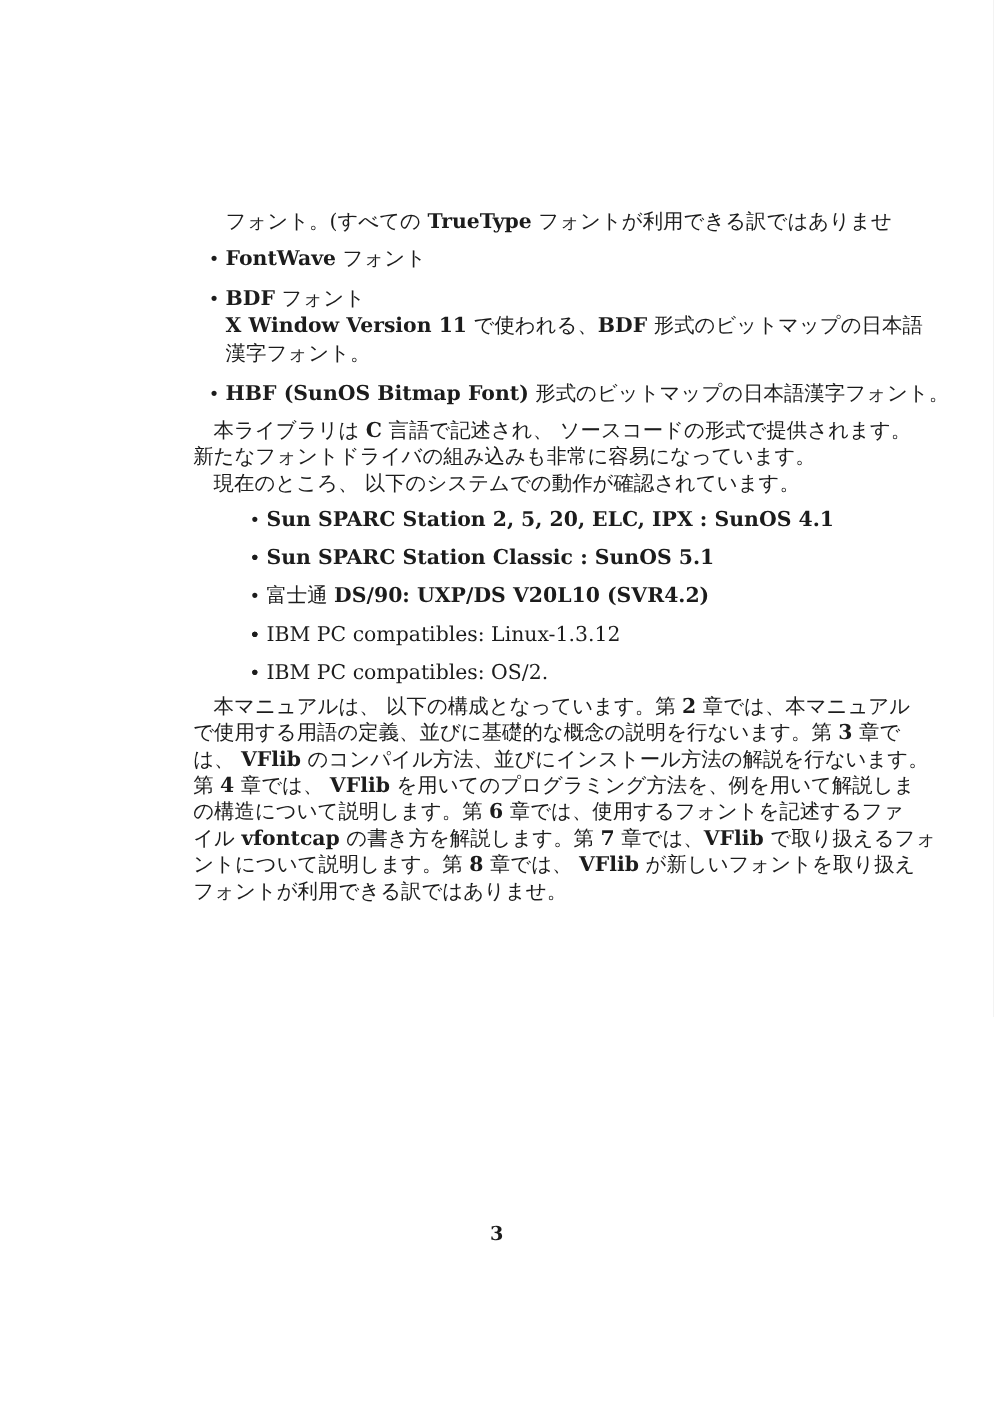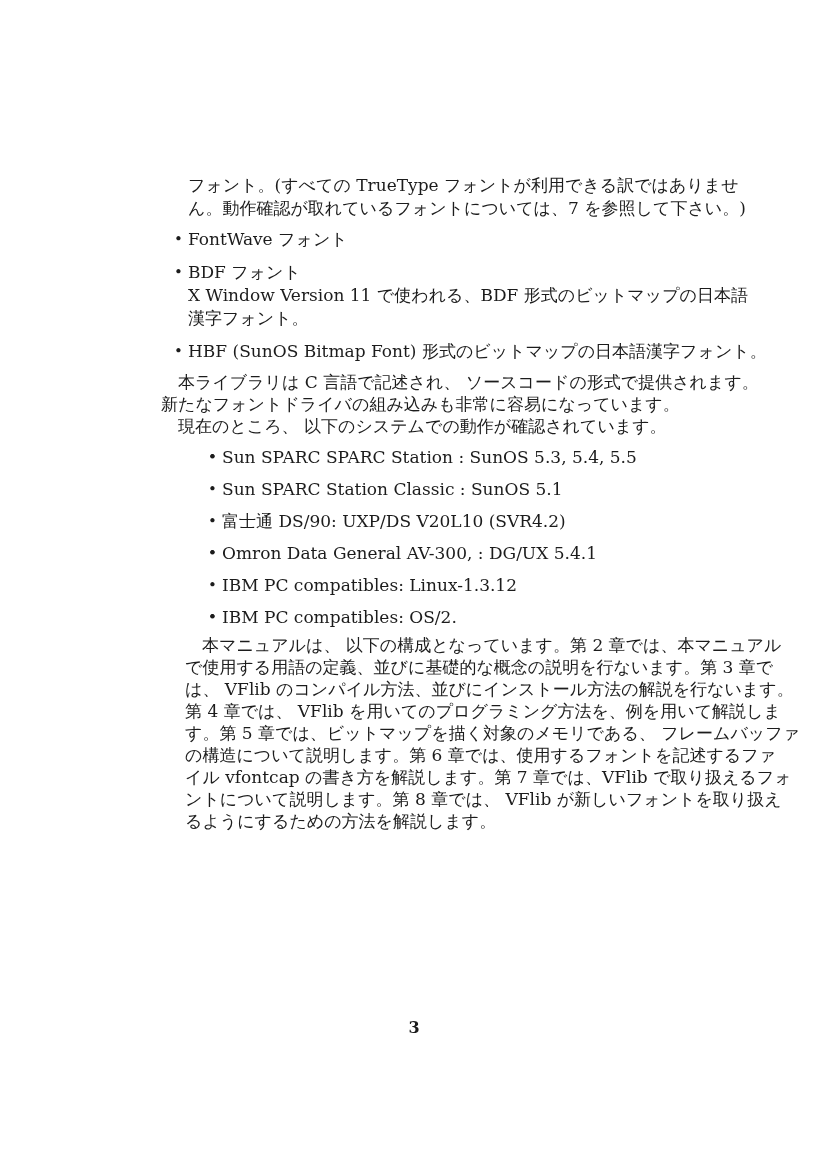"TrueType" b { font-weight: normal -> bold }
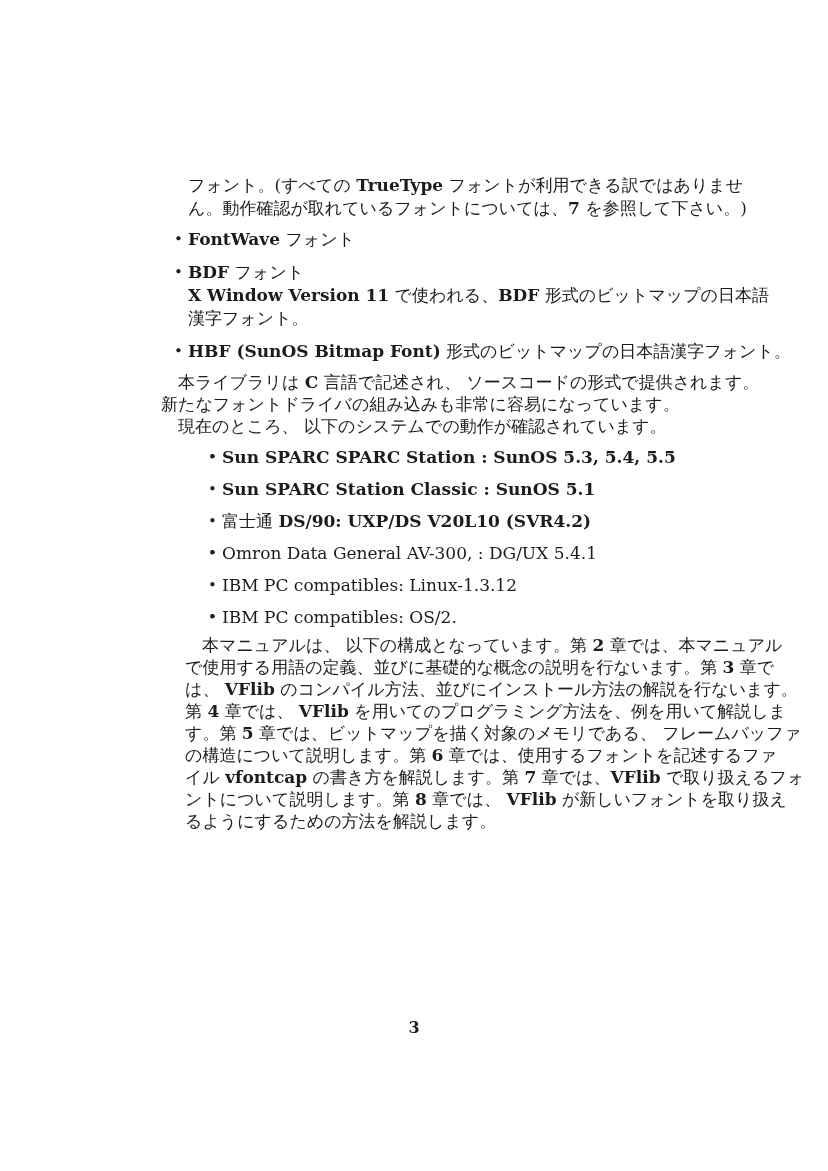"ん。動作確認が取れているフォントについては、7 を参照して下さい。)" div.line { html: <div>ん。動作確認が取れているフォントについては、<b>7</b> を参照して下さい。)</div> -> none }
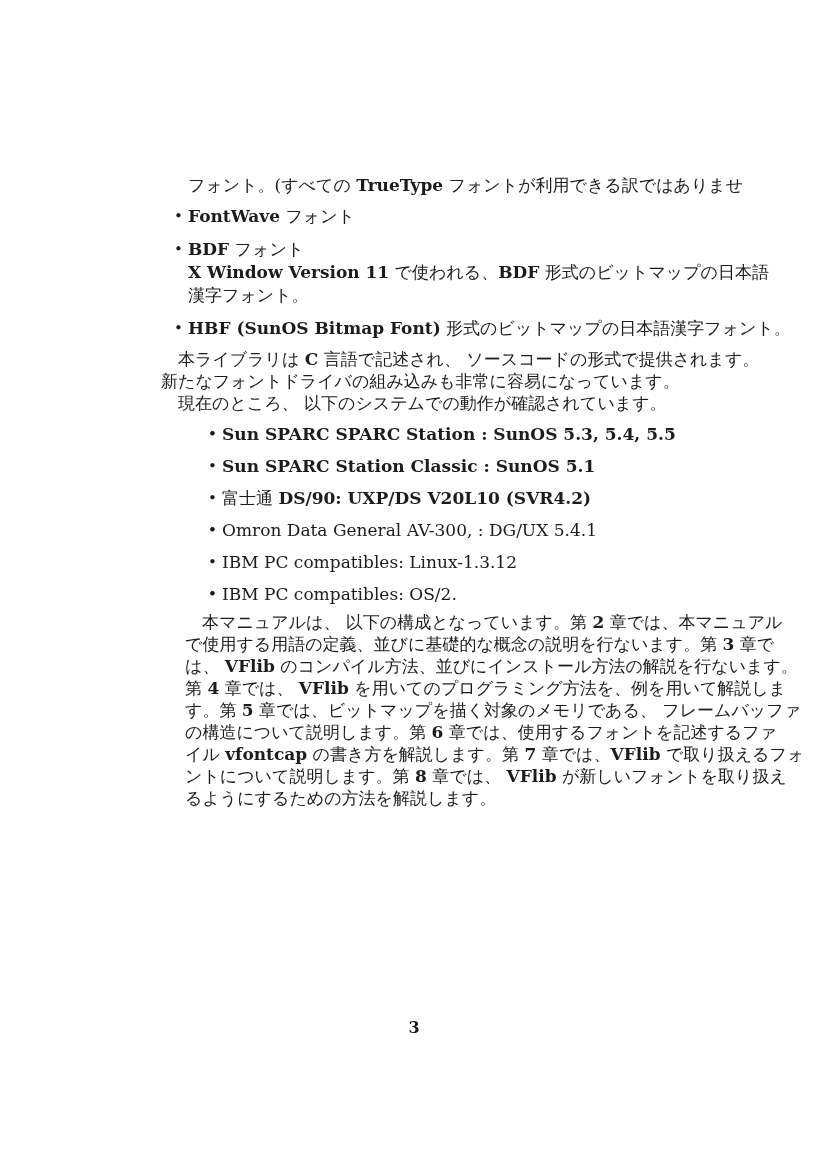"Sun SPARC Station 2, 5," div.line { html: none -> <div><b>Sun SPARC Station 2, 5, 20, ELC, IPX : SunOS 4.1</b></div> }
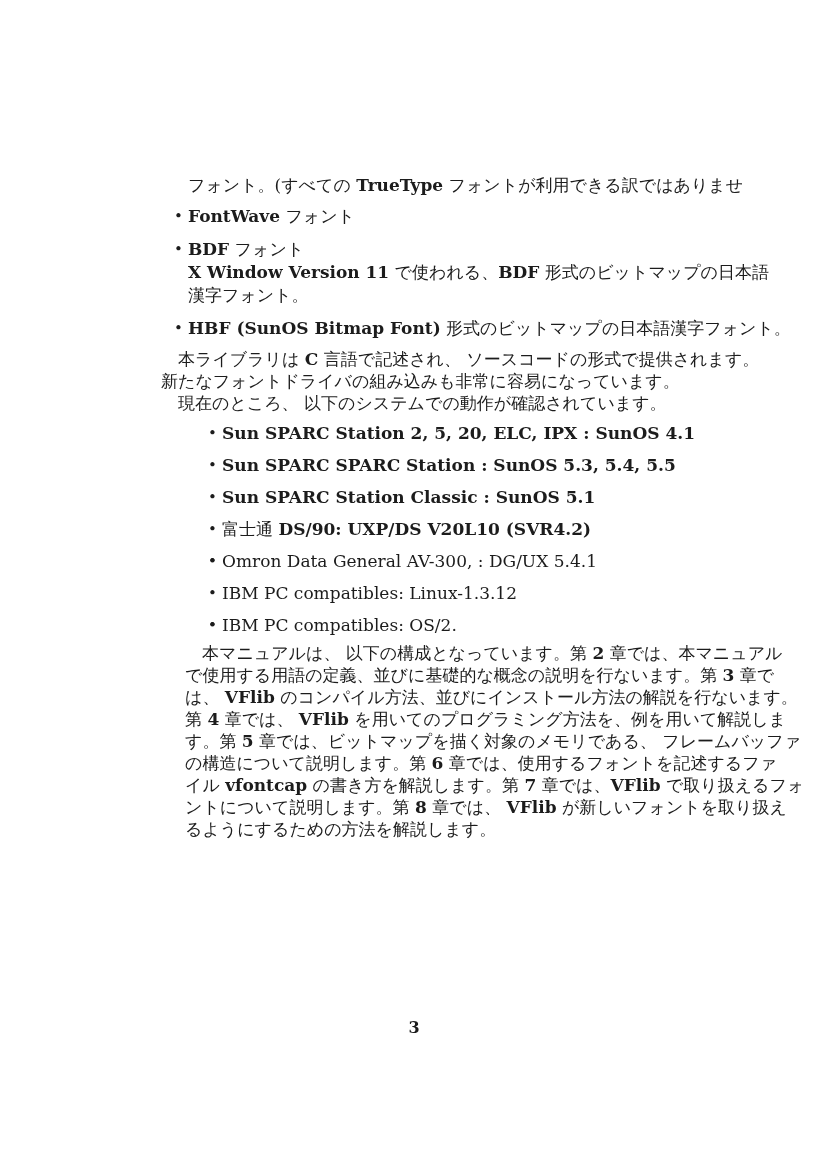"Sun SPARC SPARC Station :" div.line { html: <div><b>Sun SPARC SPARC Station : SunOS 5.3, 5.4, 5.5</b></div> -> none }
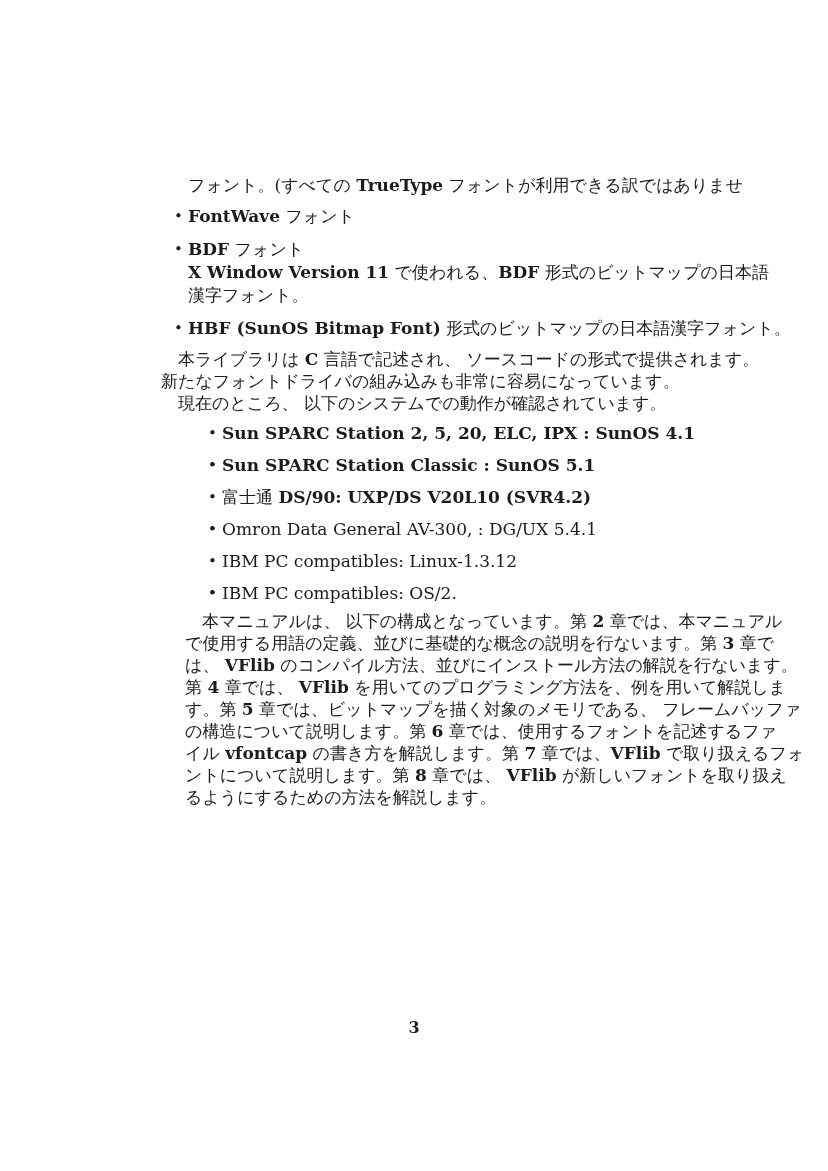"Omron Data General AV-300, :" div.line { html: <div>Omron Data General AV-300, : DG/UX 5.4.1</div> -> none }
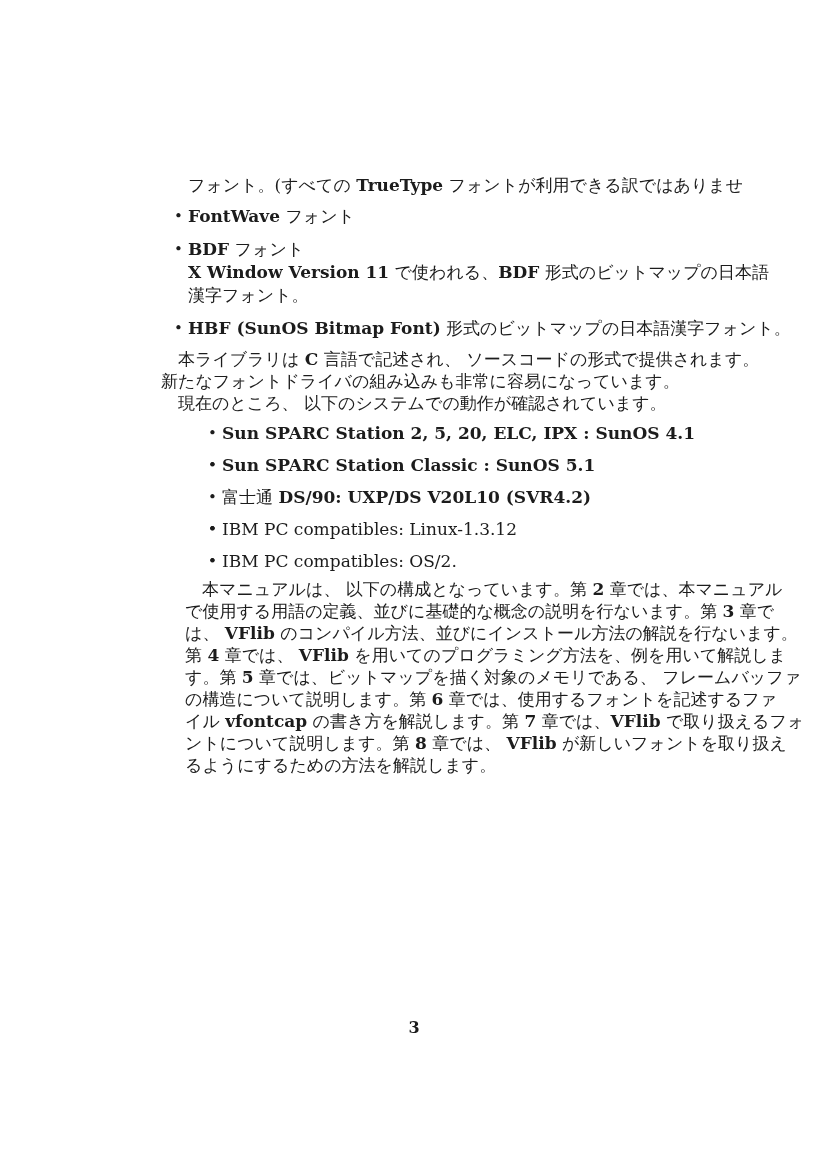"本マニュアルは、 以下の構成となっています。第 2 章では、本マニュアル" .para-d { margin-left: 24px -> none }
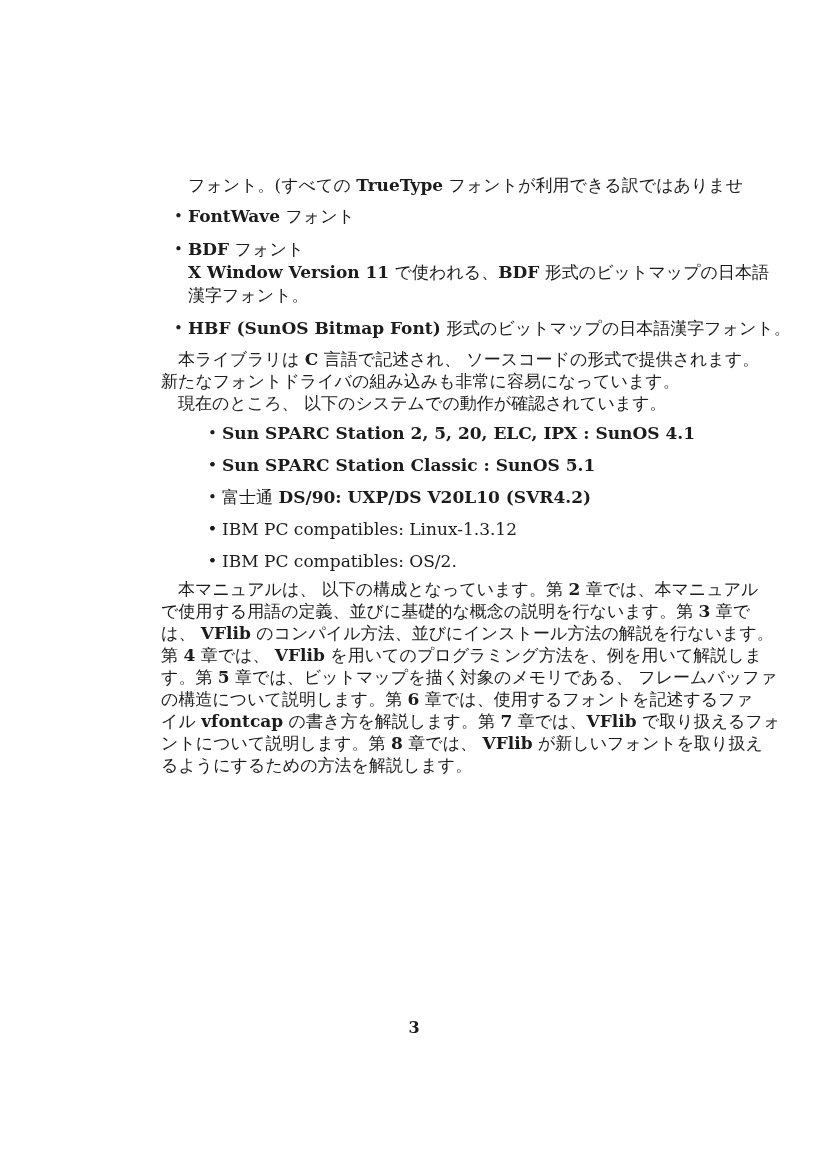"す。第 5 章では、ビットマップを描く対象のメモリである、 フレームバッファ" div.line { html: <div>す。第 <b>5</b> 章では、ビットマップを描く対象のメモリである、 フレームバッファ</div> -> none }
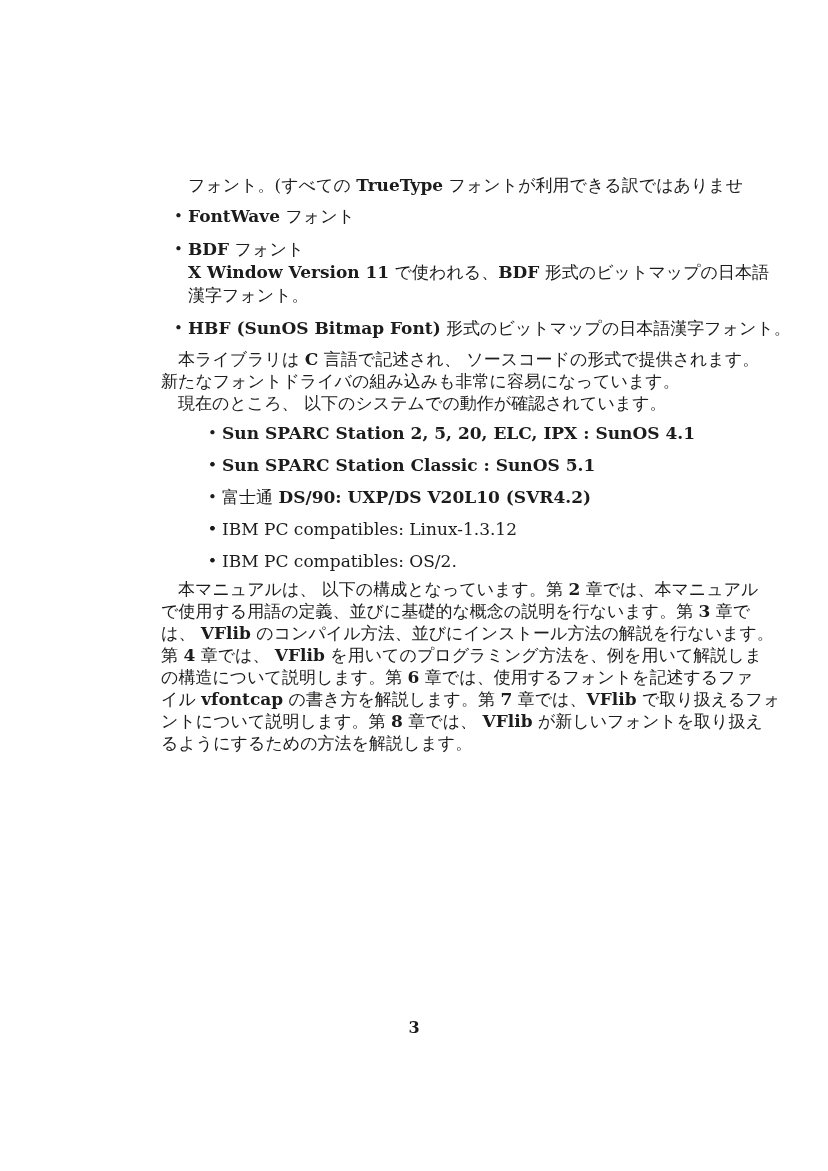"るようにするための方法を解説します。" div.line { text: るようにするための方法を解説します -> フォントが利用できる訳ではありませ }
